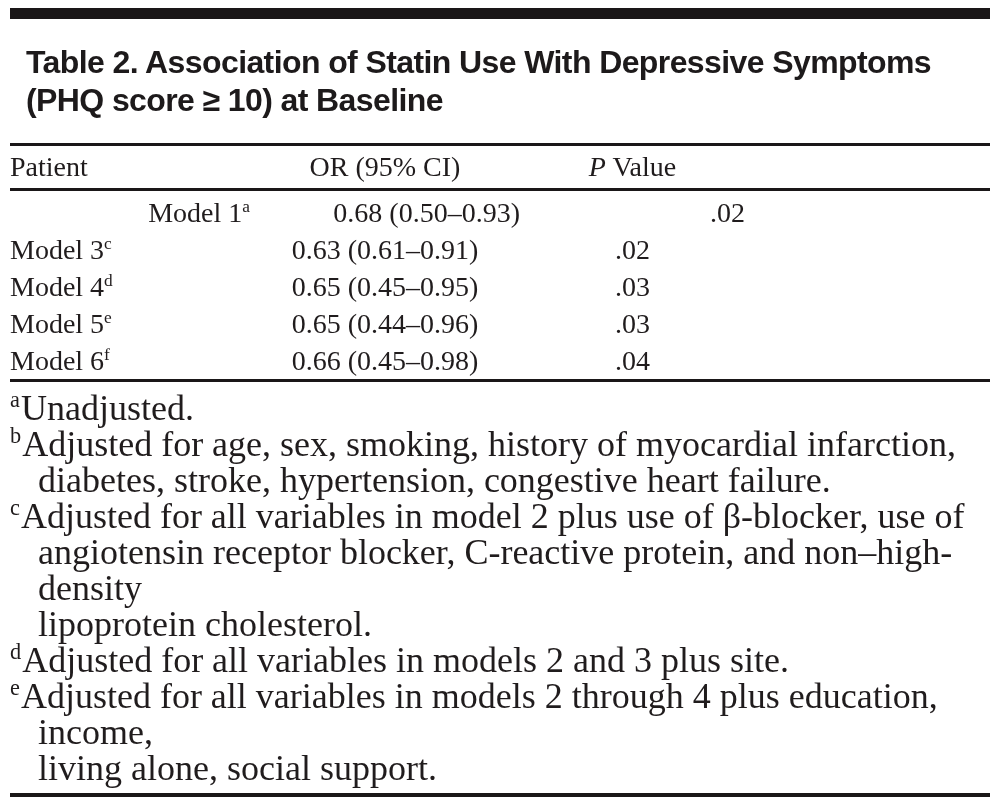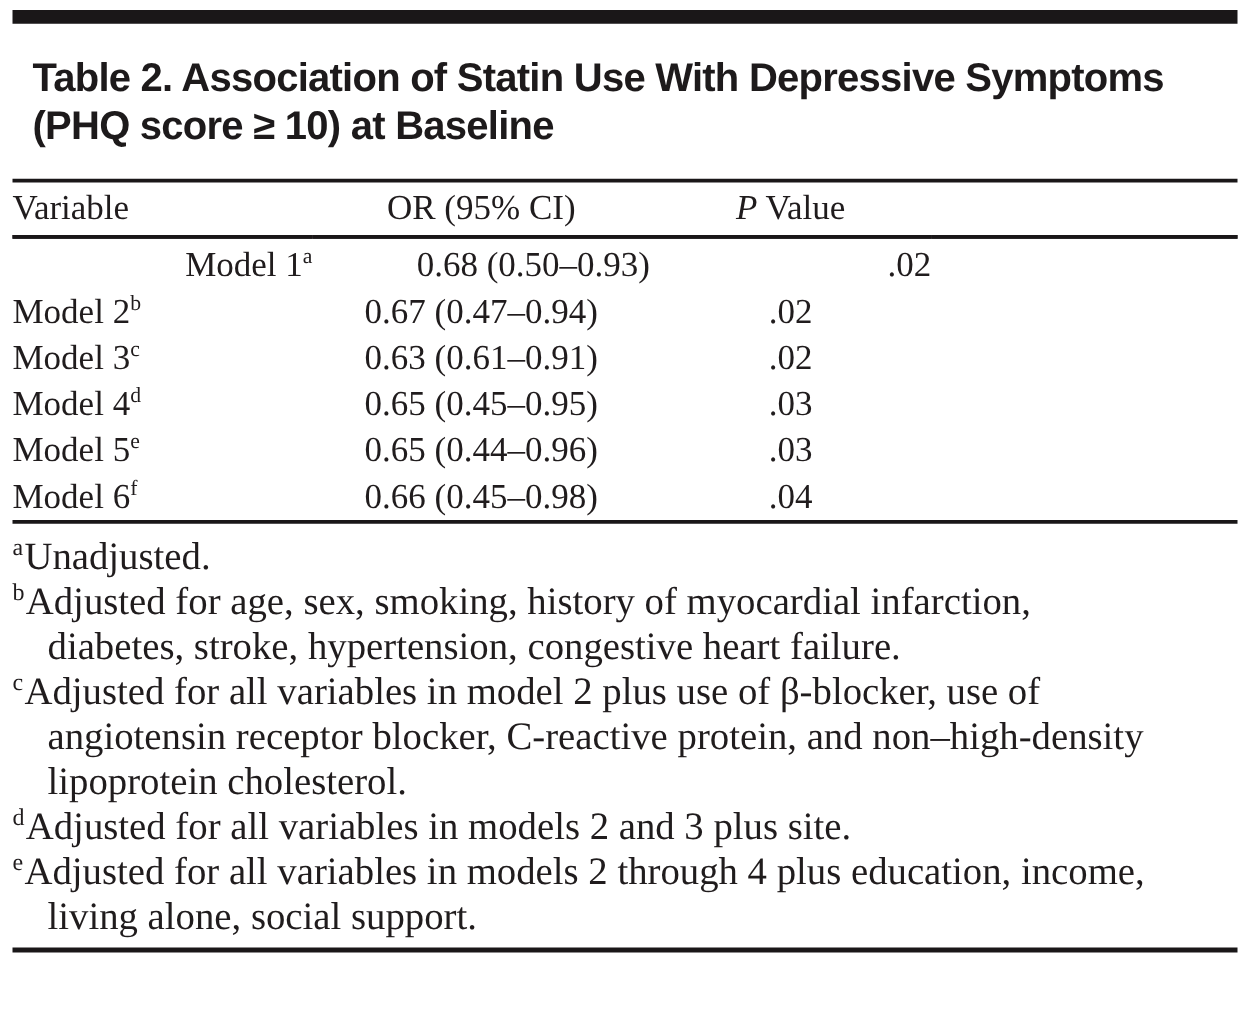"Variable" th.col-var { text: Variable -> Patient }
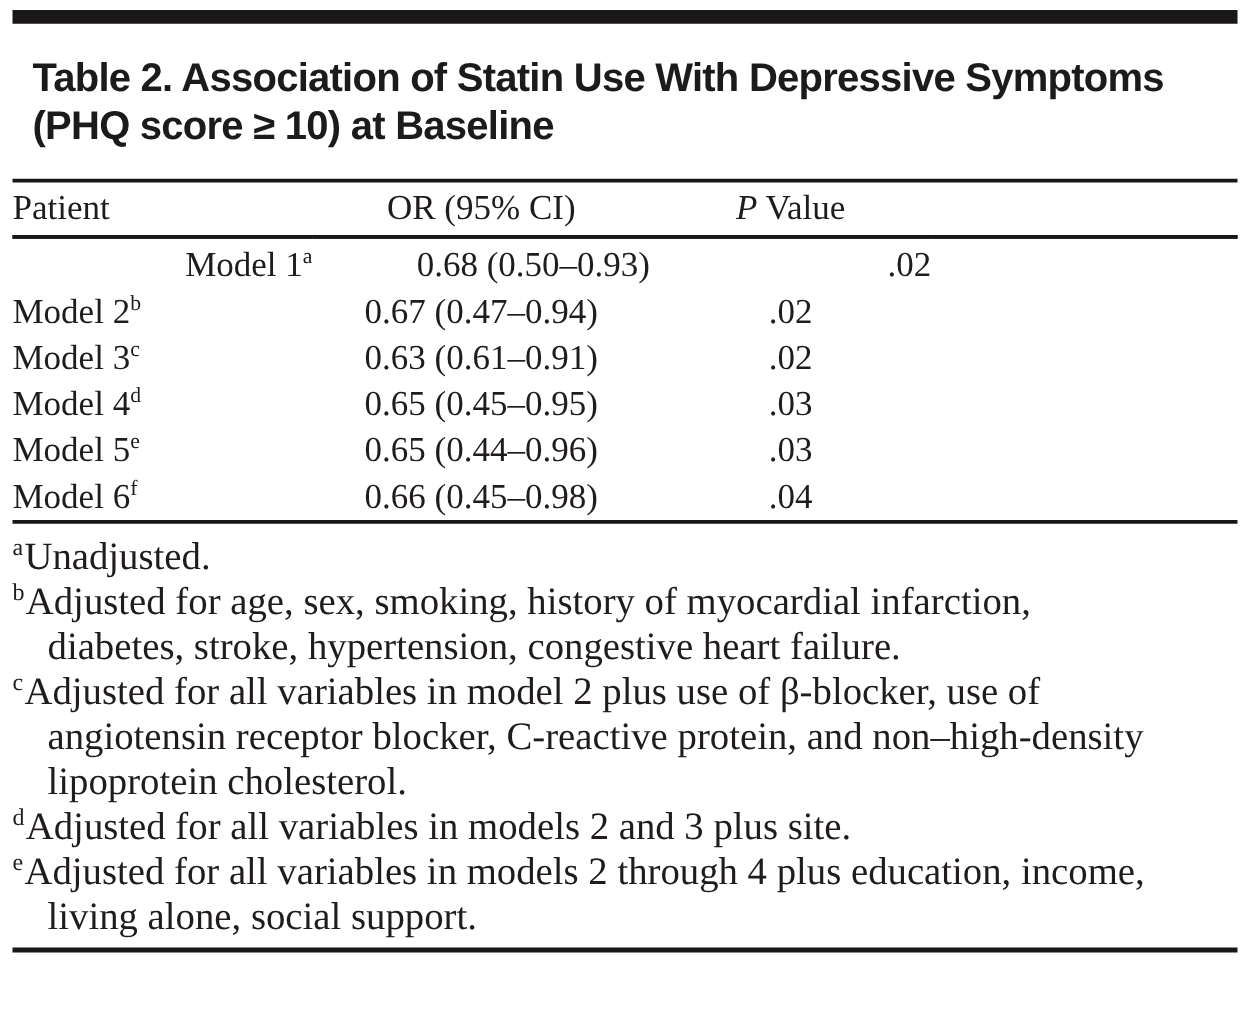"Model 2b" tr { html: <tr> <td><span>Model 2</span><sup>b</sup></td> <td>0.67 (0.47–0.94)</td> <td>.02</td> <td></td> </tr> -> none }
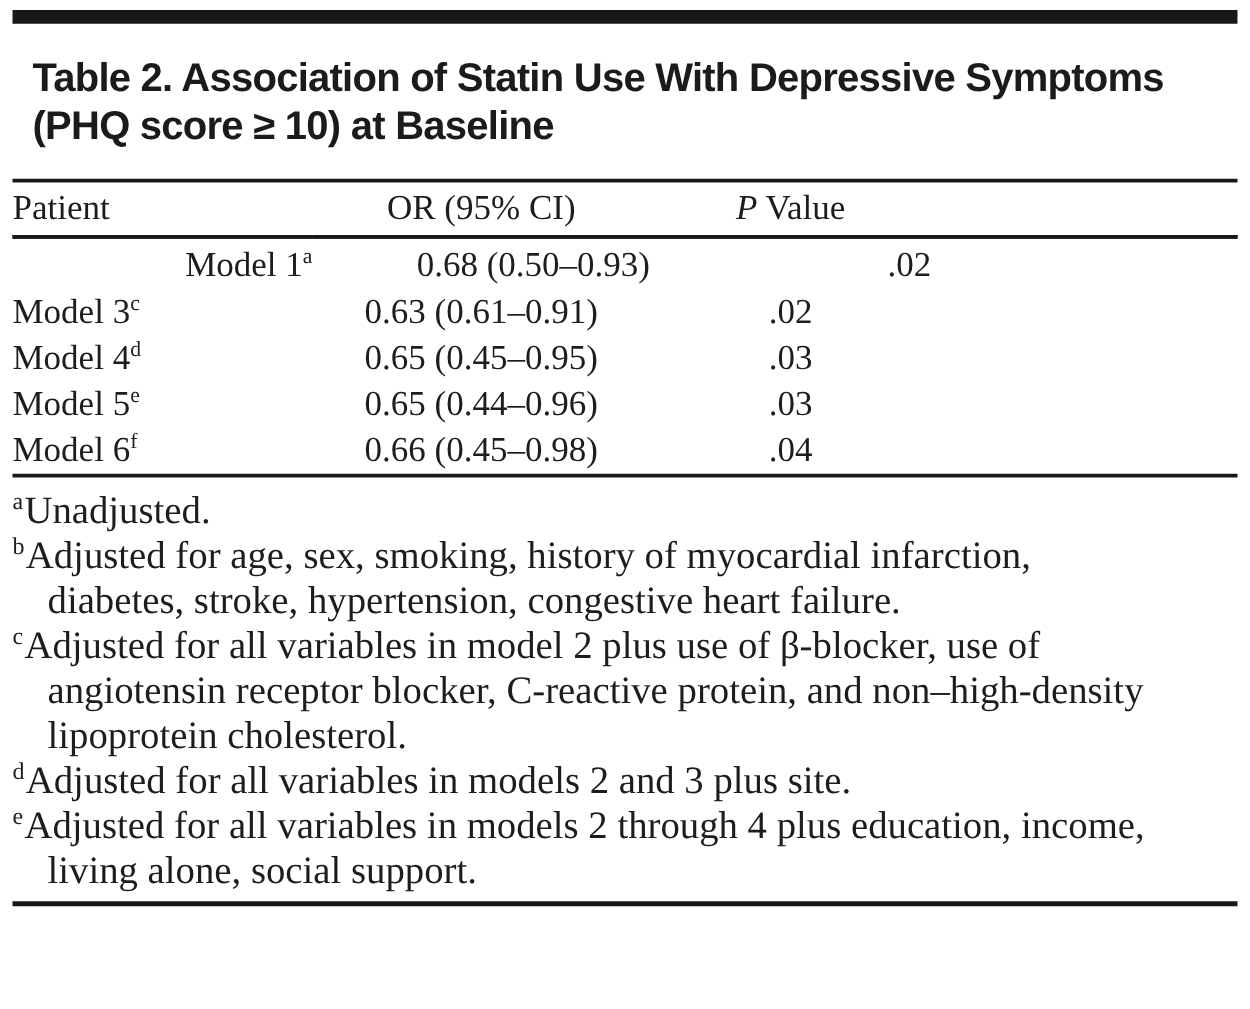"aUnadjusted." .footnotes { font-size: 31px -> 36px }
